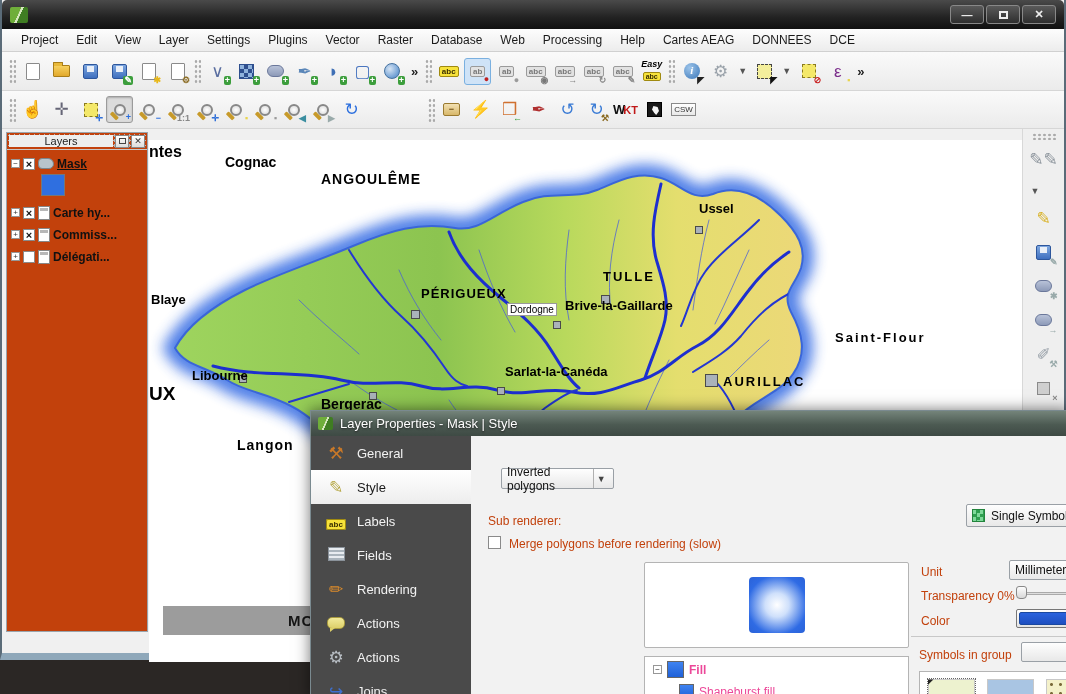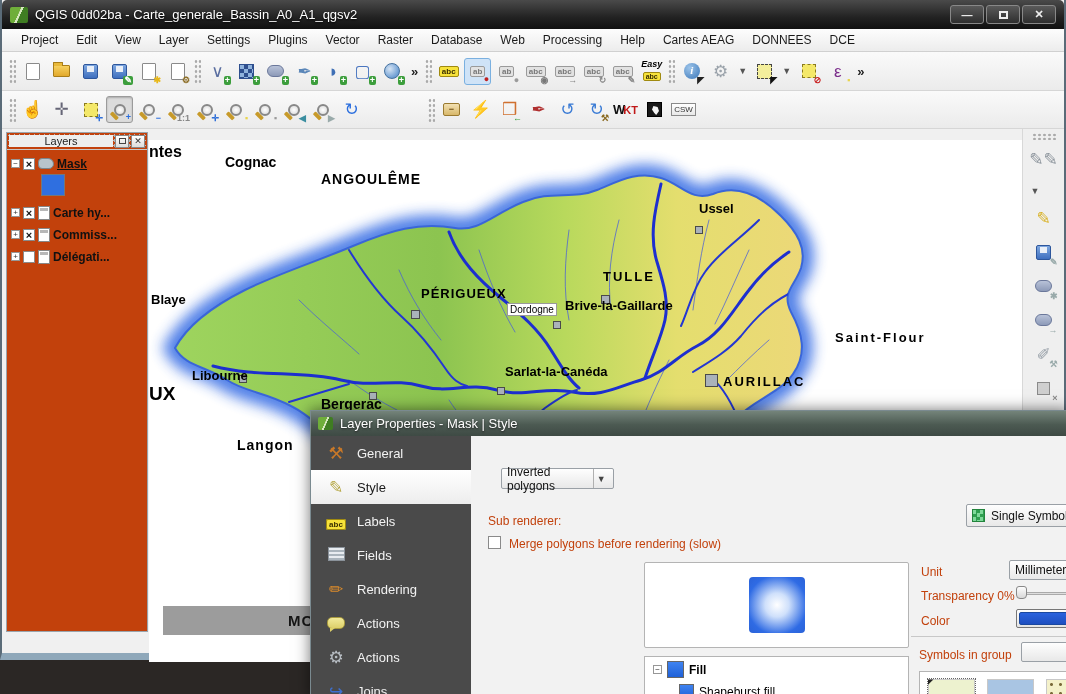"QGIS 0dd02ba -" span.title { html: <span>QGIS 0dd02ba - Carte_generale_Bassin_A0_A1_qgsv2</span> -> none }
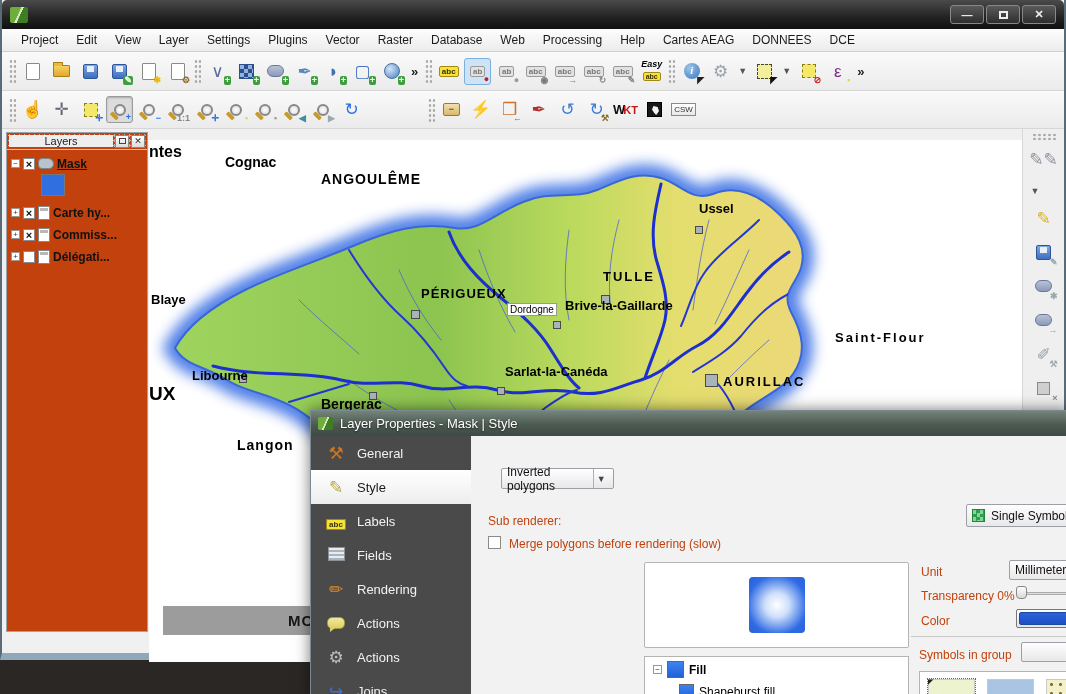"Fill" .tree-row .tl { color: #000000 -> #ec4899 }
